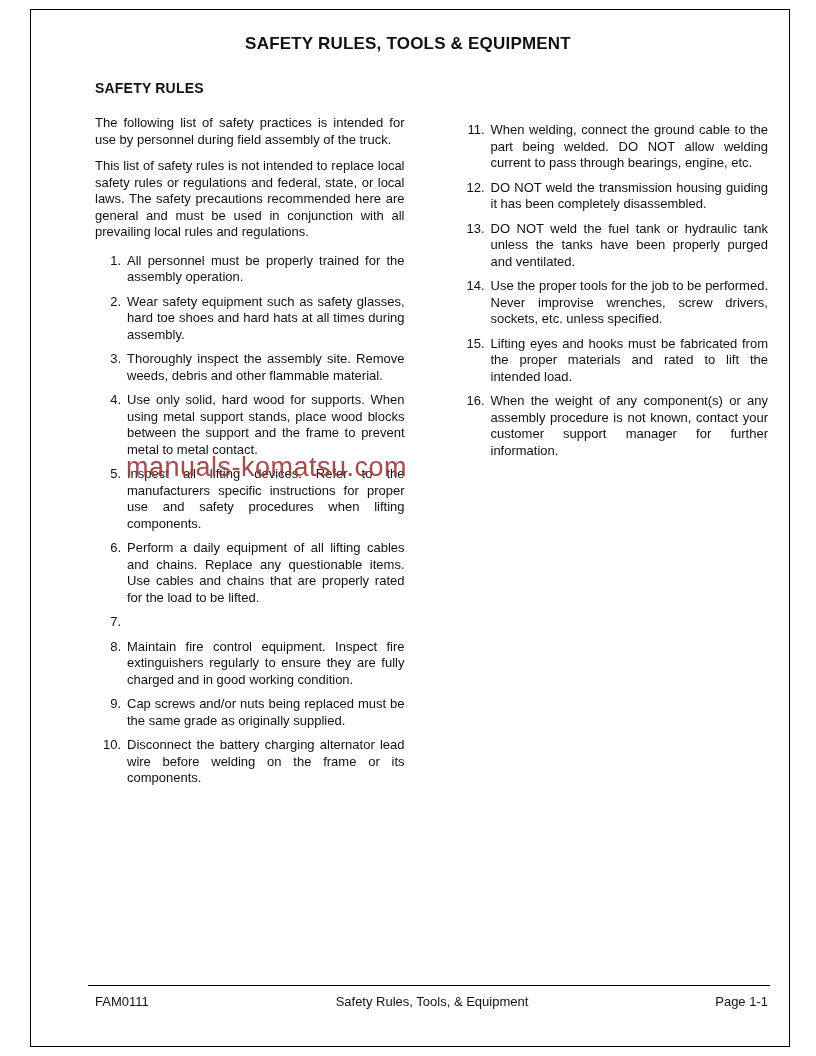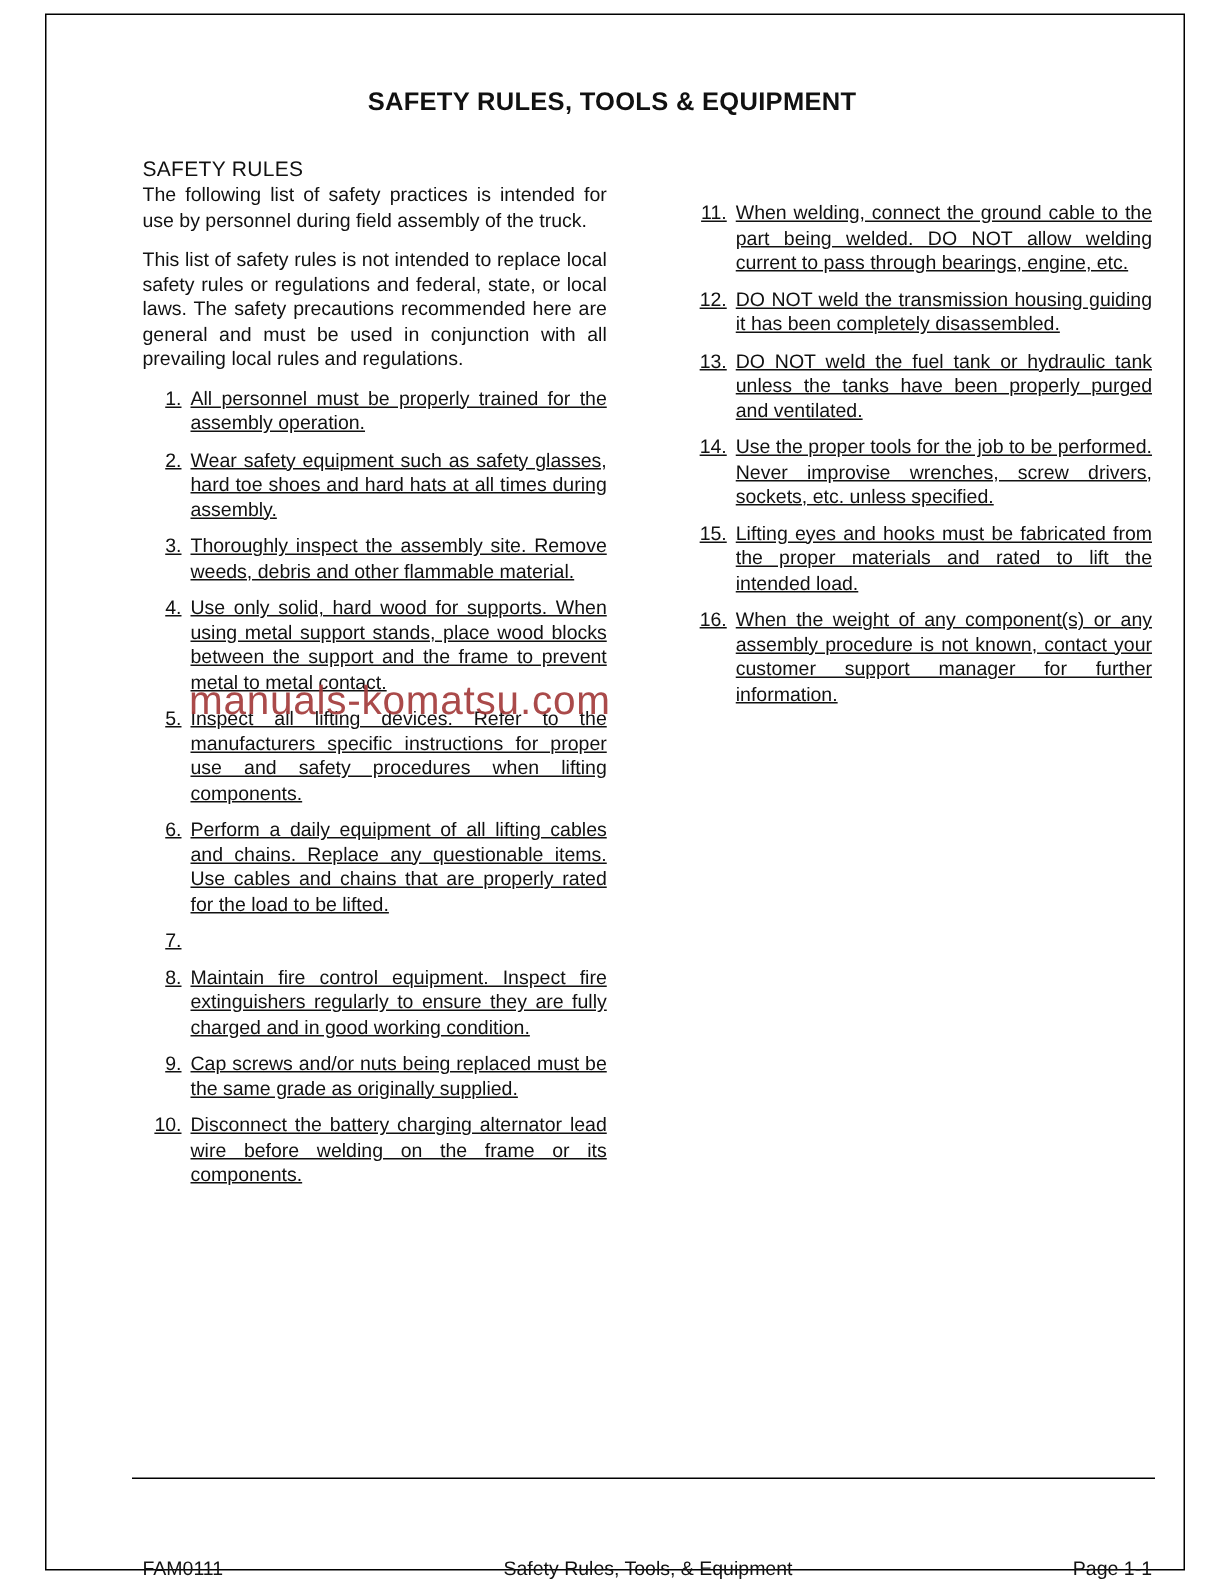"SAFETY RULES, TOOLS & EQUIPMENT" .doc-title { padding-top: 58px -> 34px }
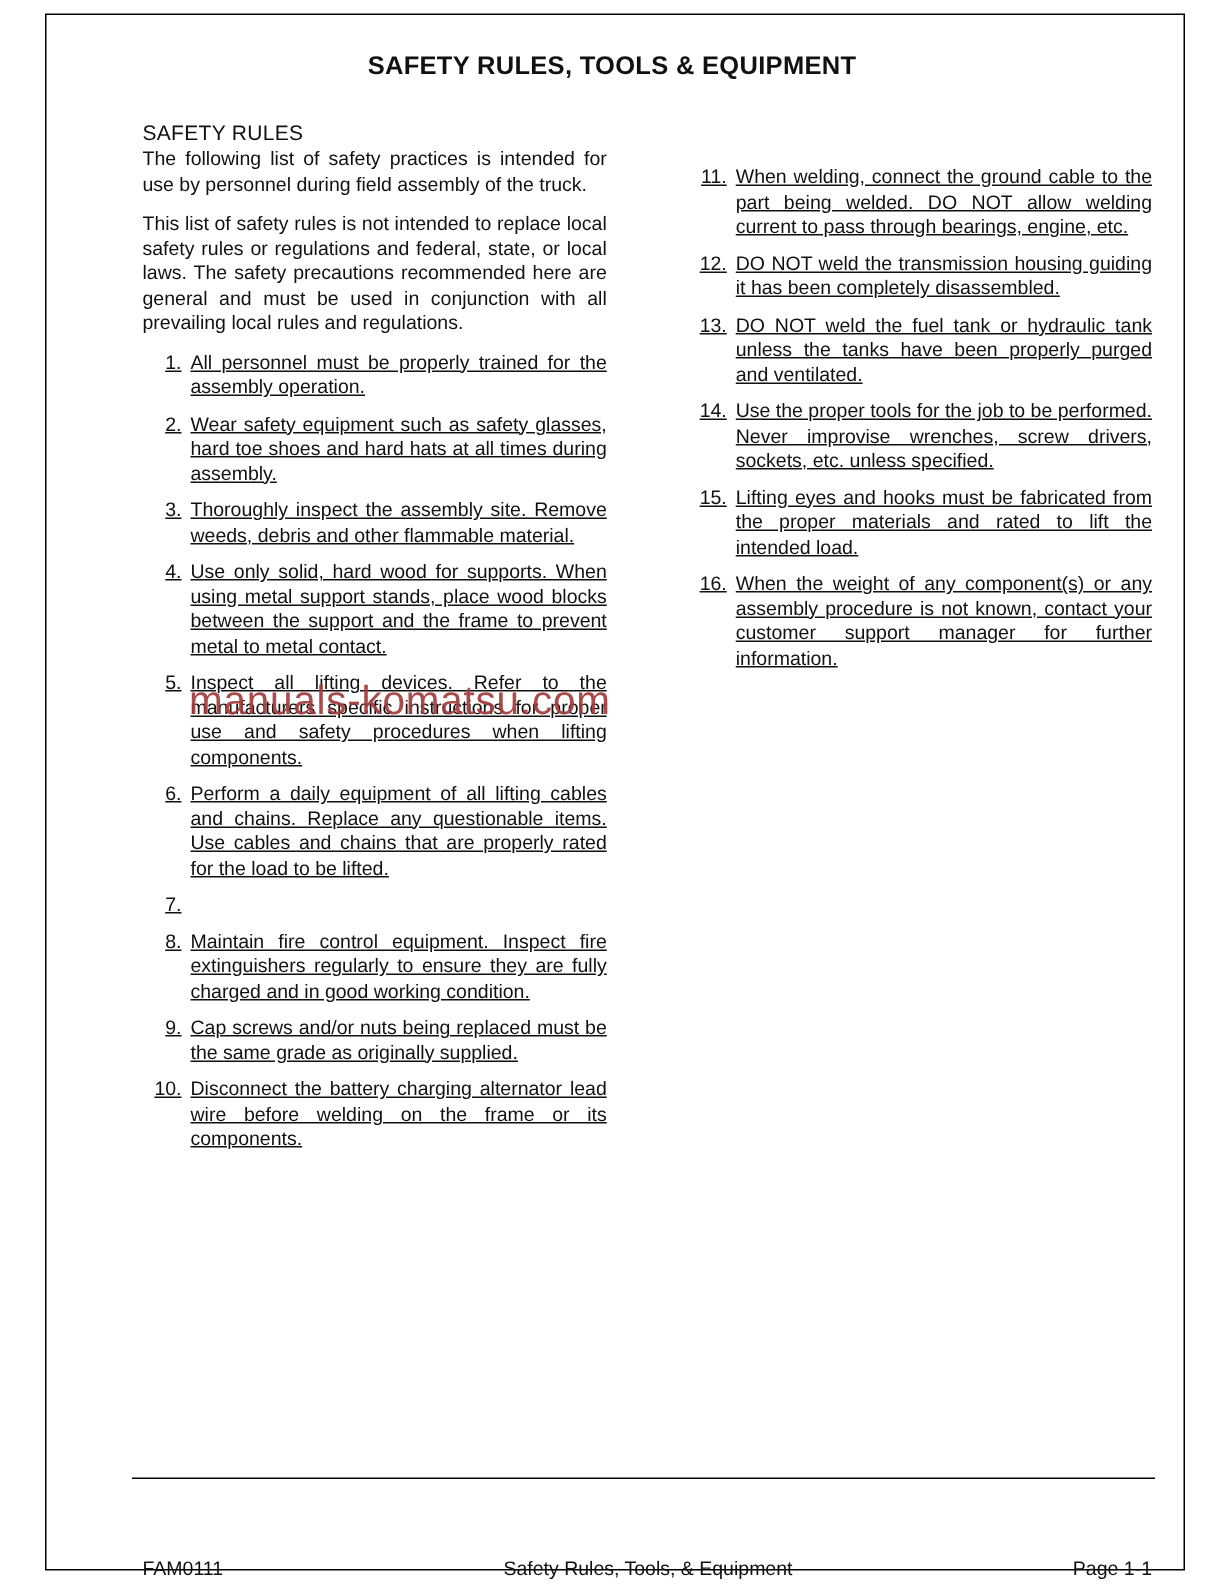"SAFETY RULES" .section-heading { font-weight: normal -> bold; margin: 0 0 2px 0 -> 0 0 19px 0 }
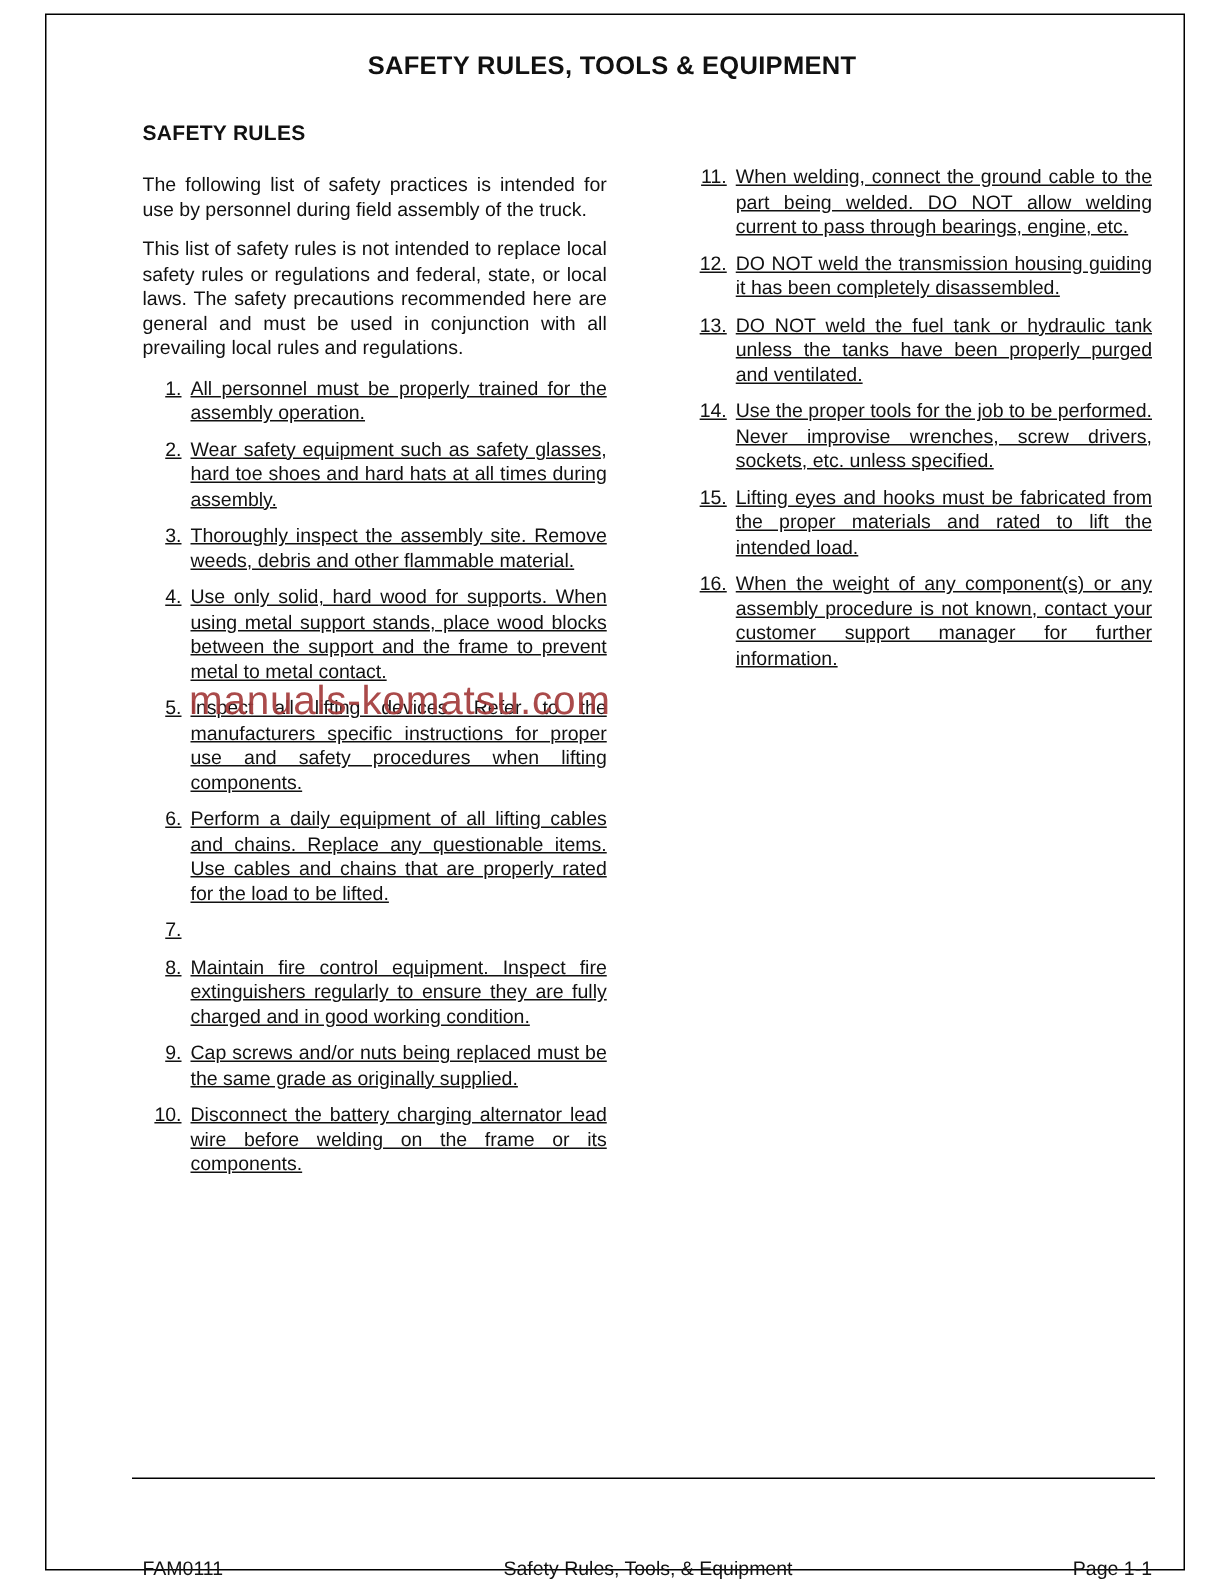"11." .rules { margin-top: 0 -> 12px; text-decoration: underline -> none }
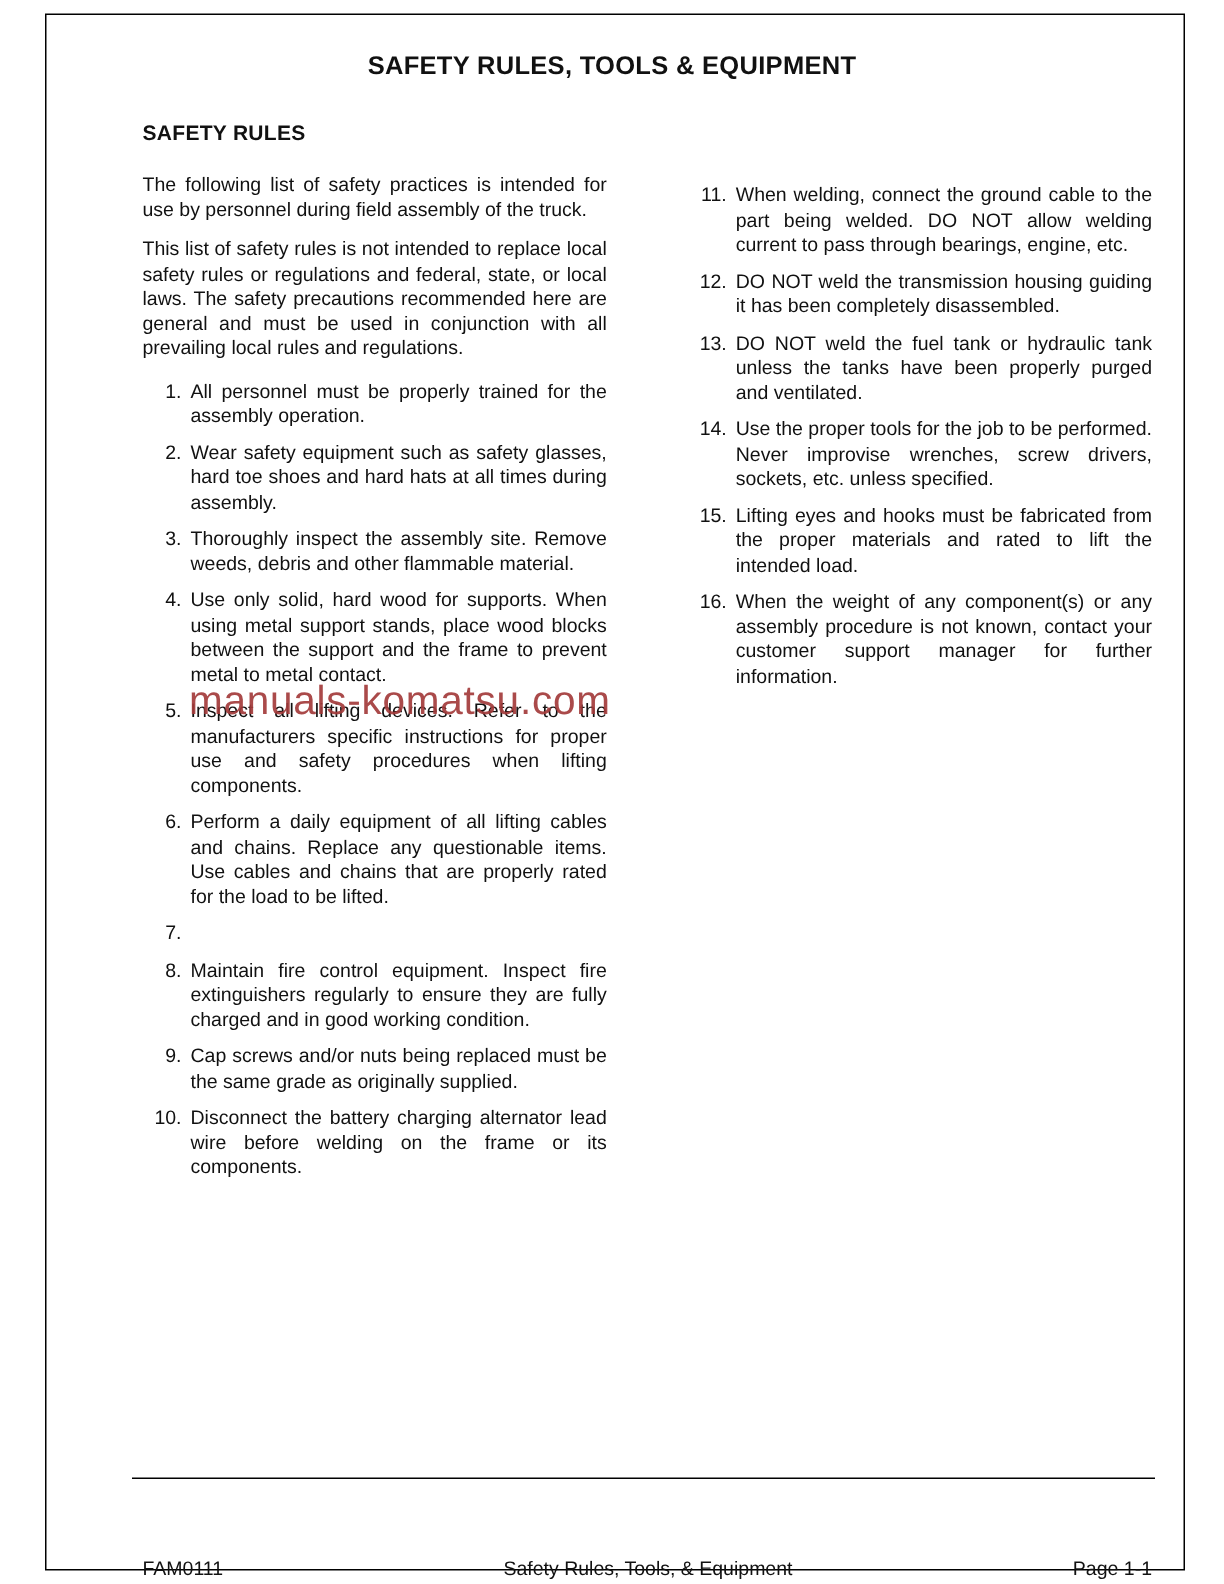"FAM0111" .footer-left { margin-top: 44px -> none }
